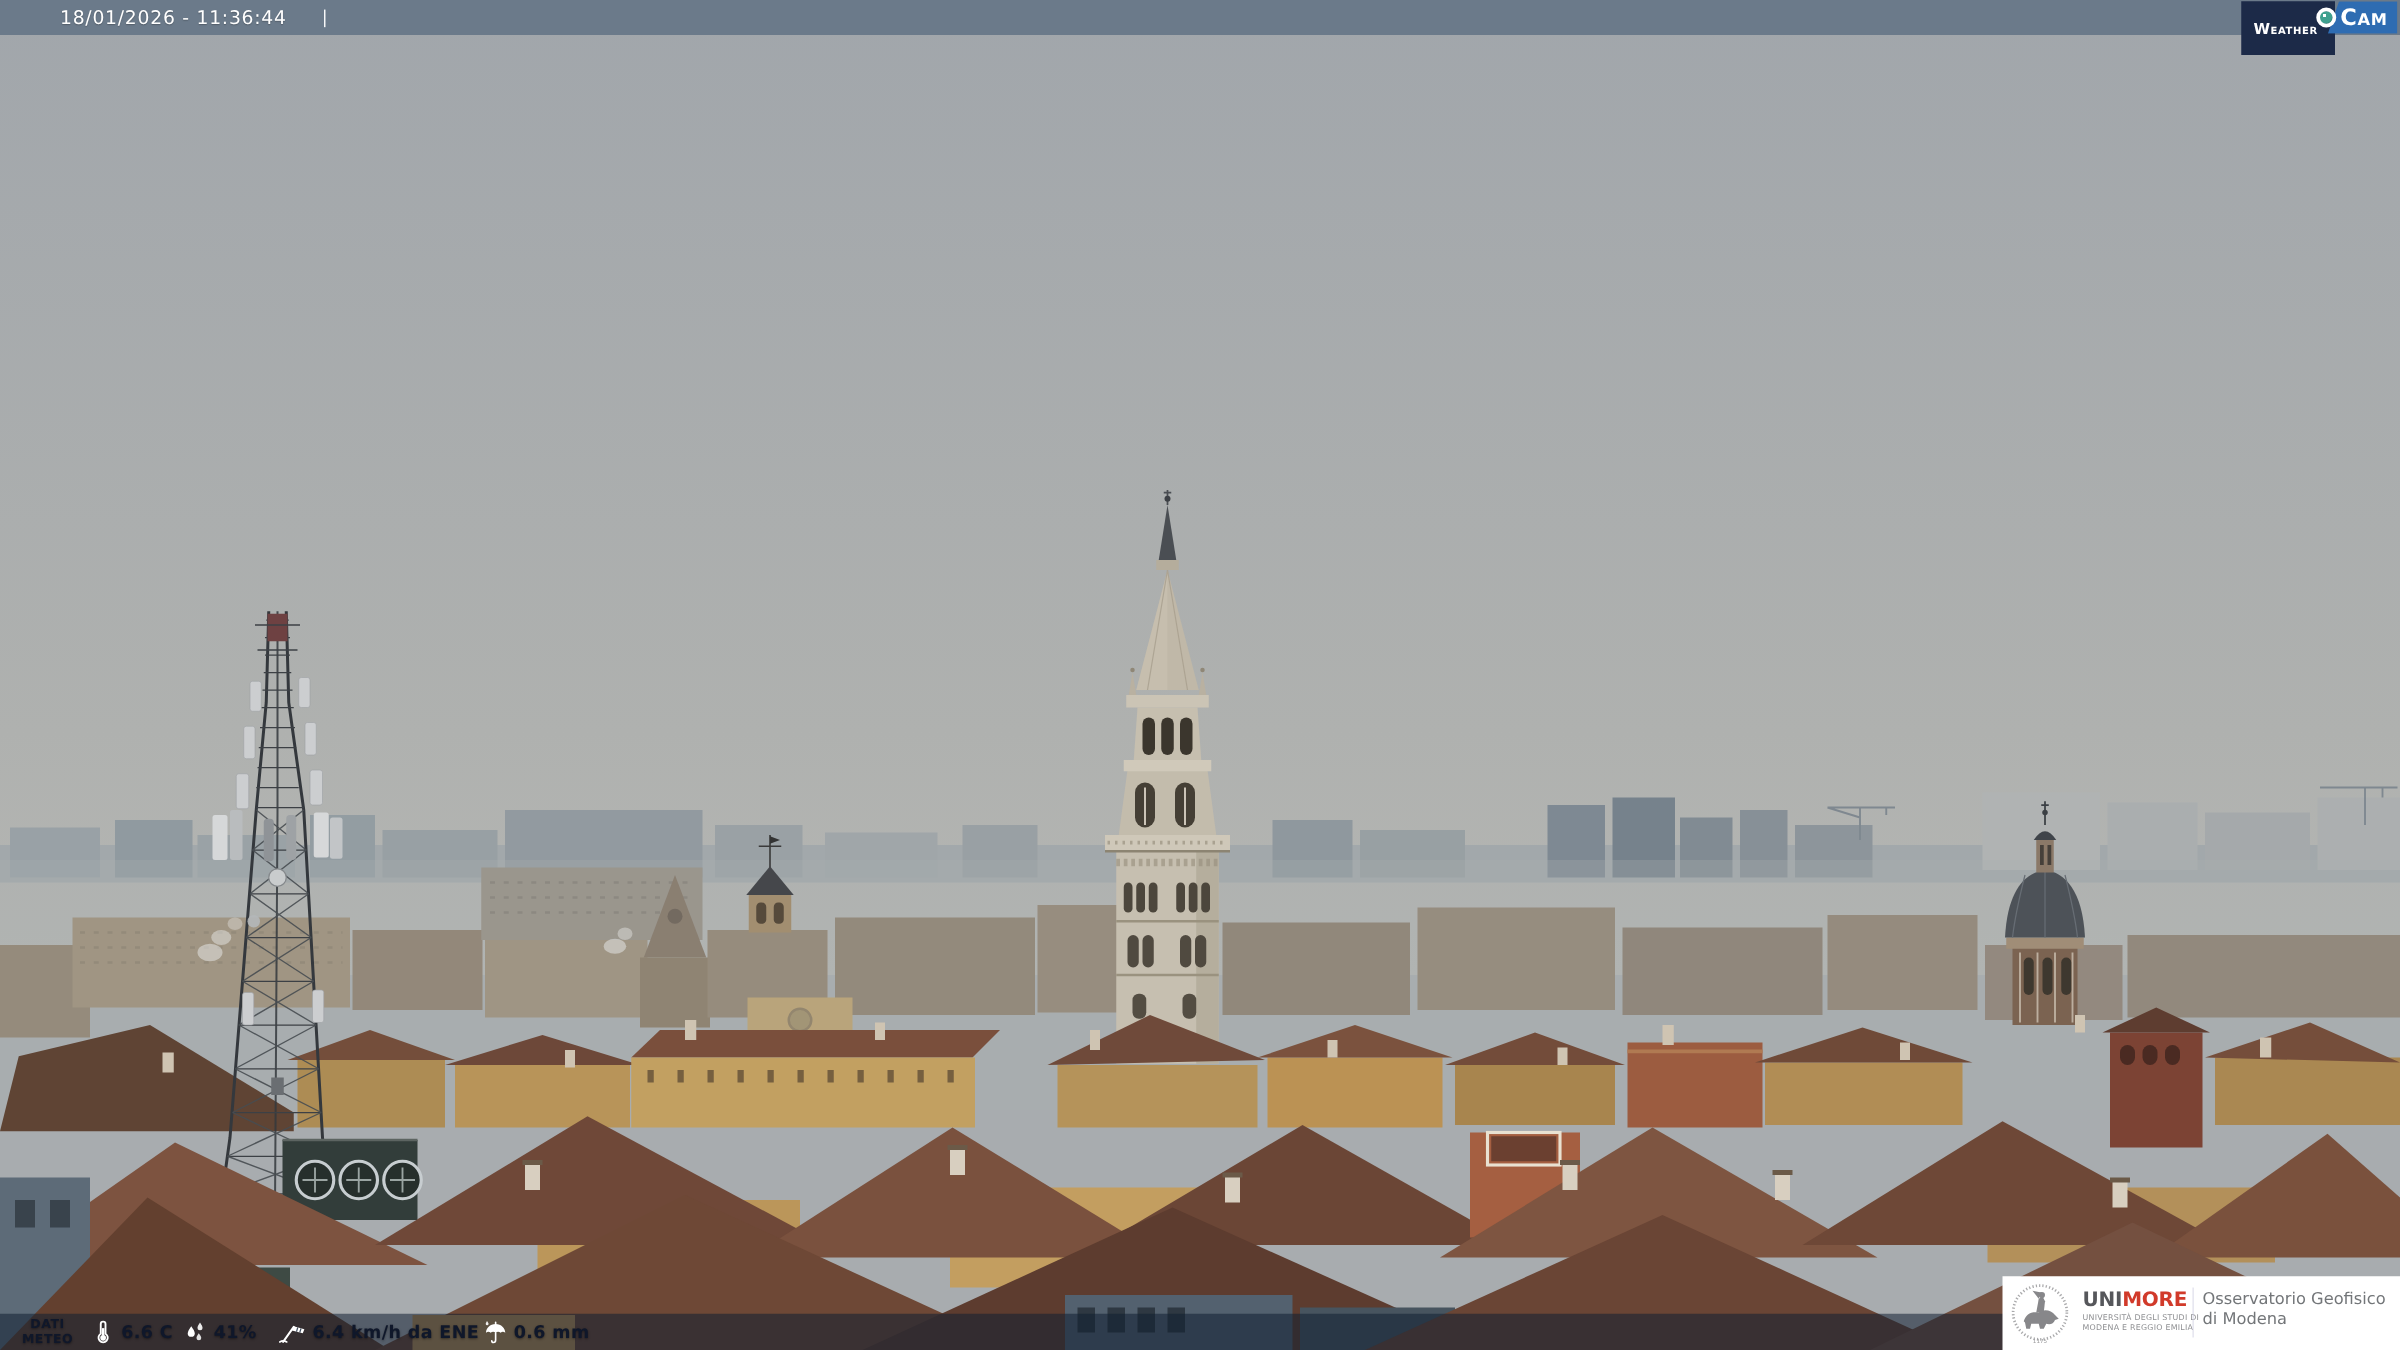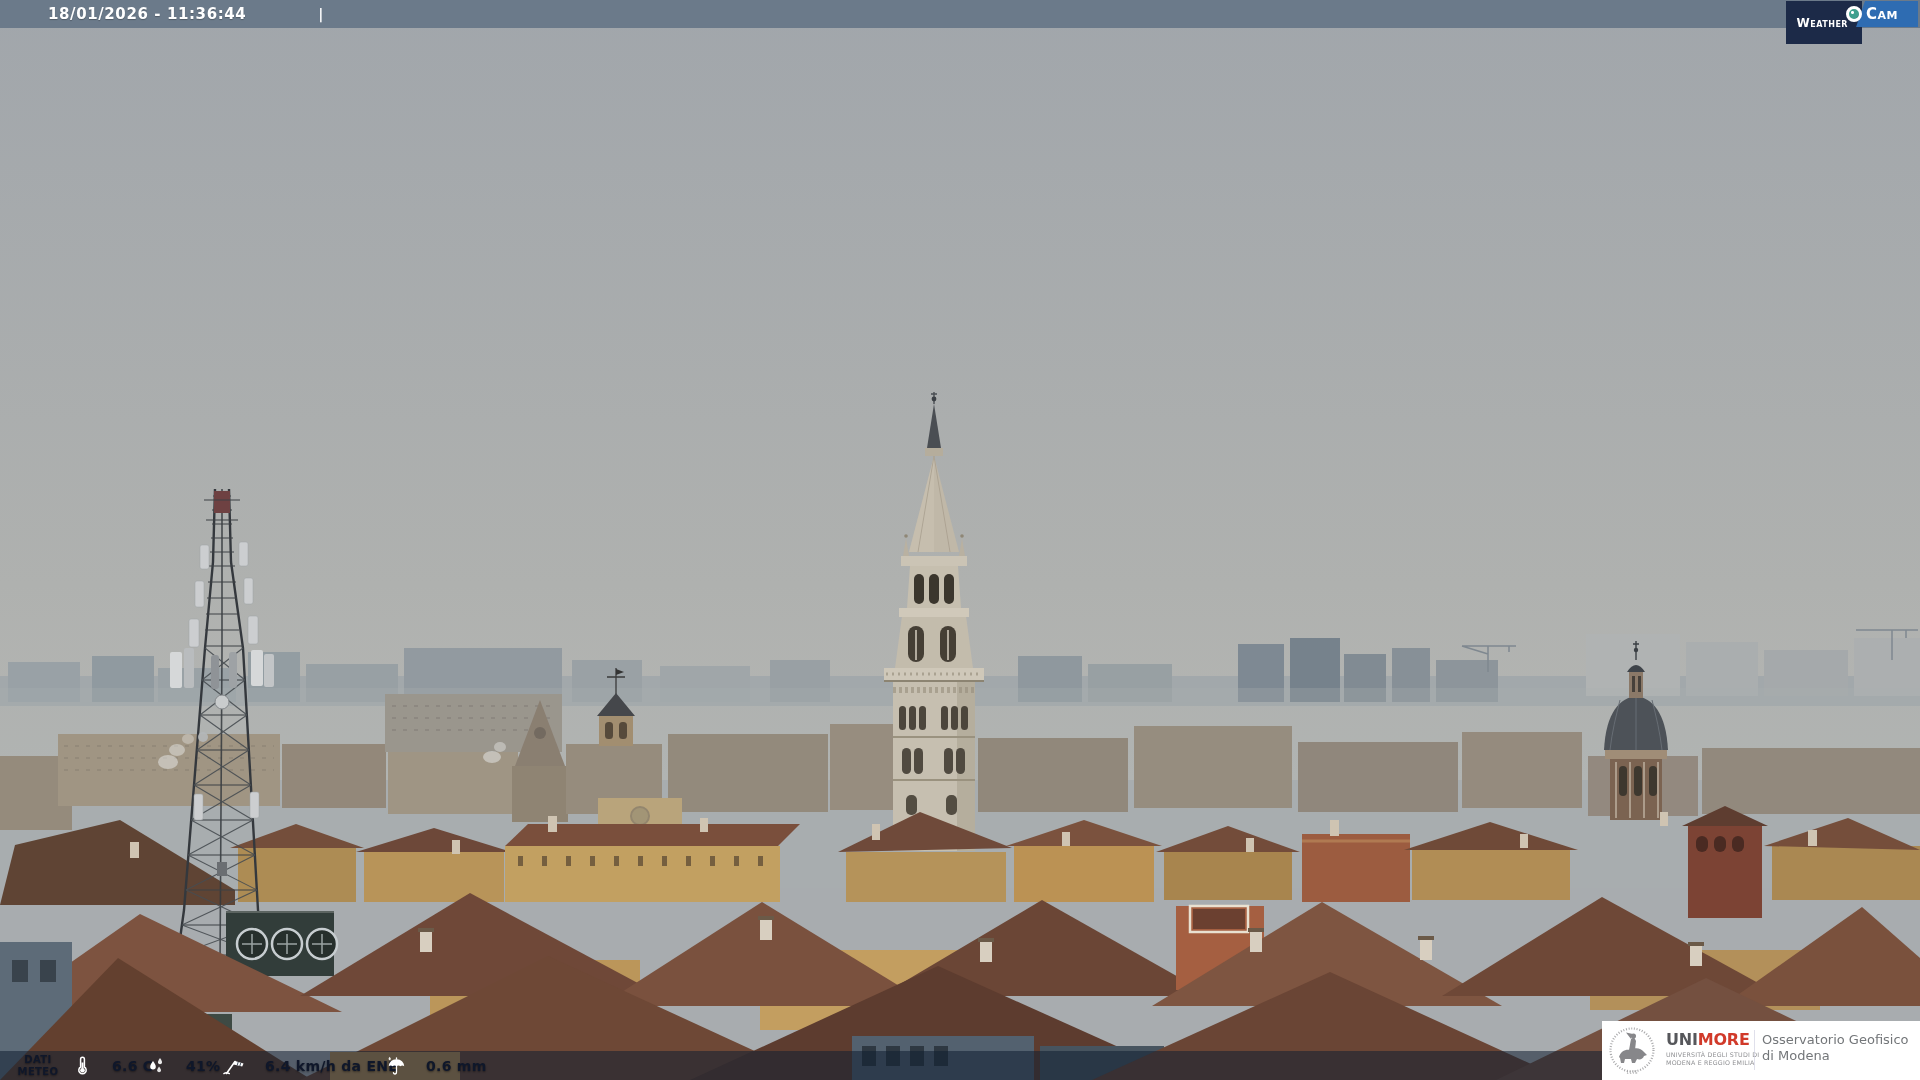"18/01/2026 - 11:36:44" .top-bar { font-weight: bold -> normal; gap: 44px -> none }
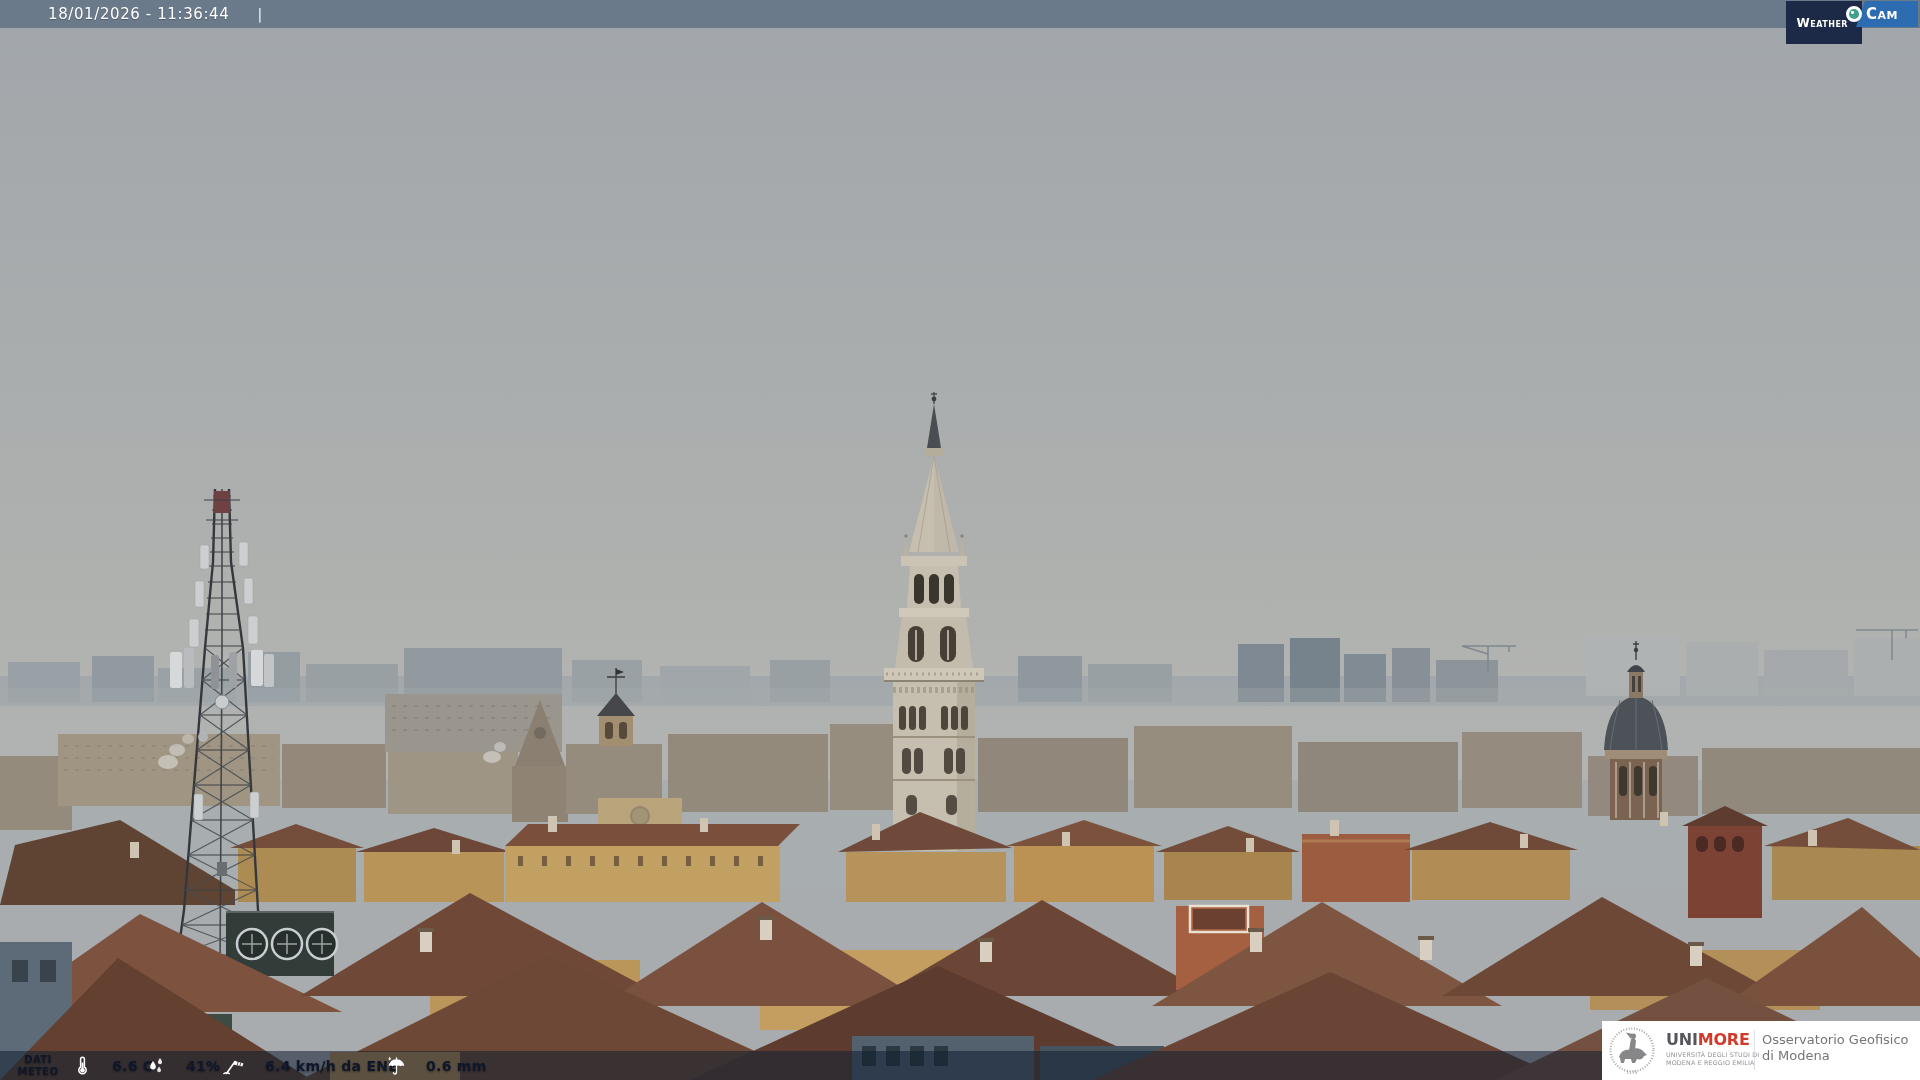"Cam" .wc-right { font-size: 15px -> 18px; padding: 0 20px 0 10px -> 0 8px 0 10px }
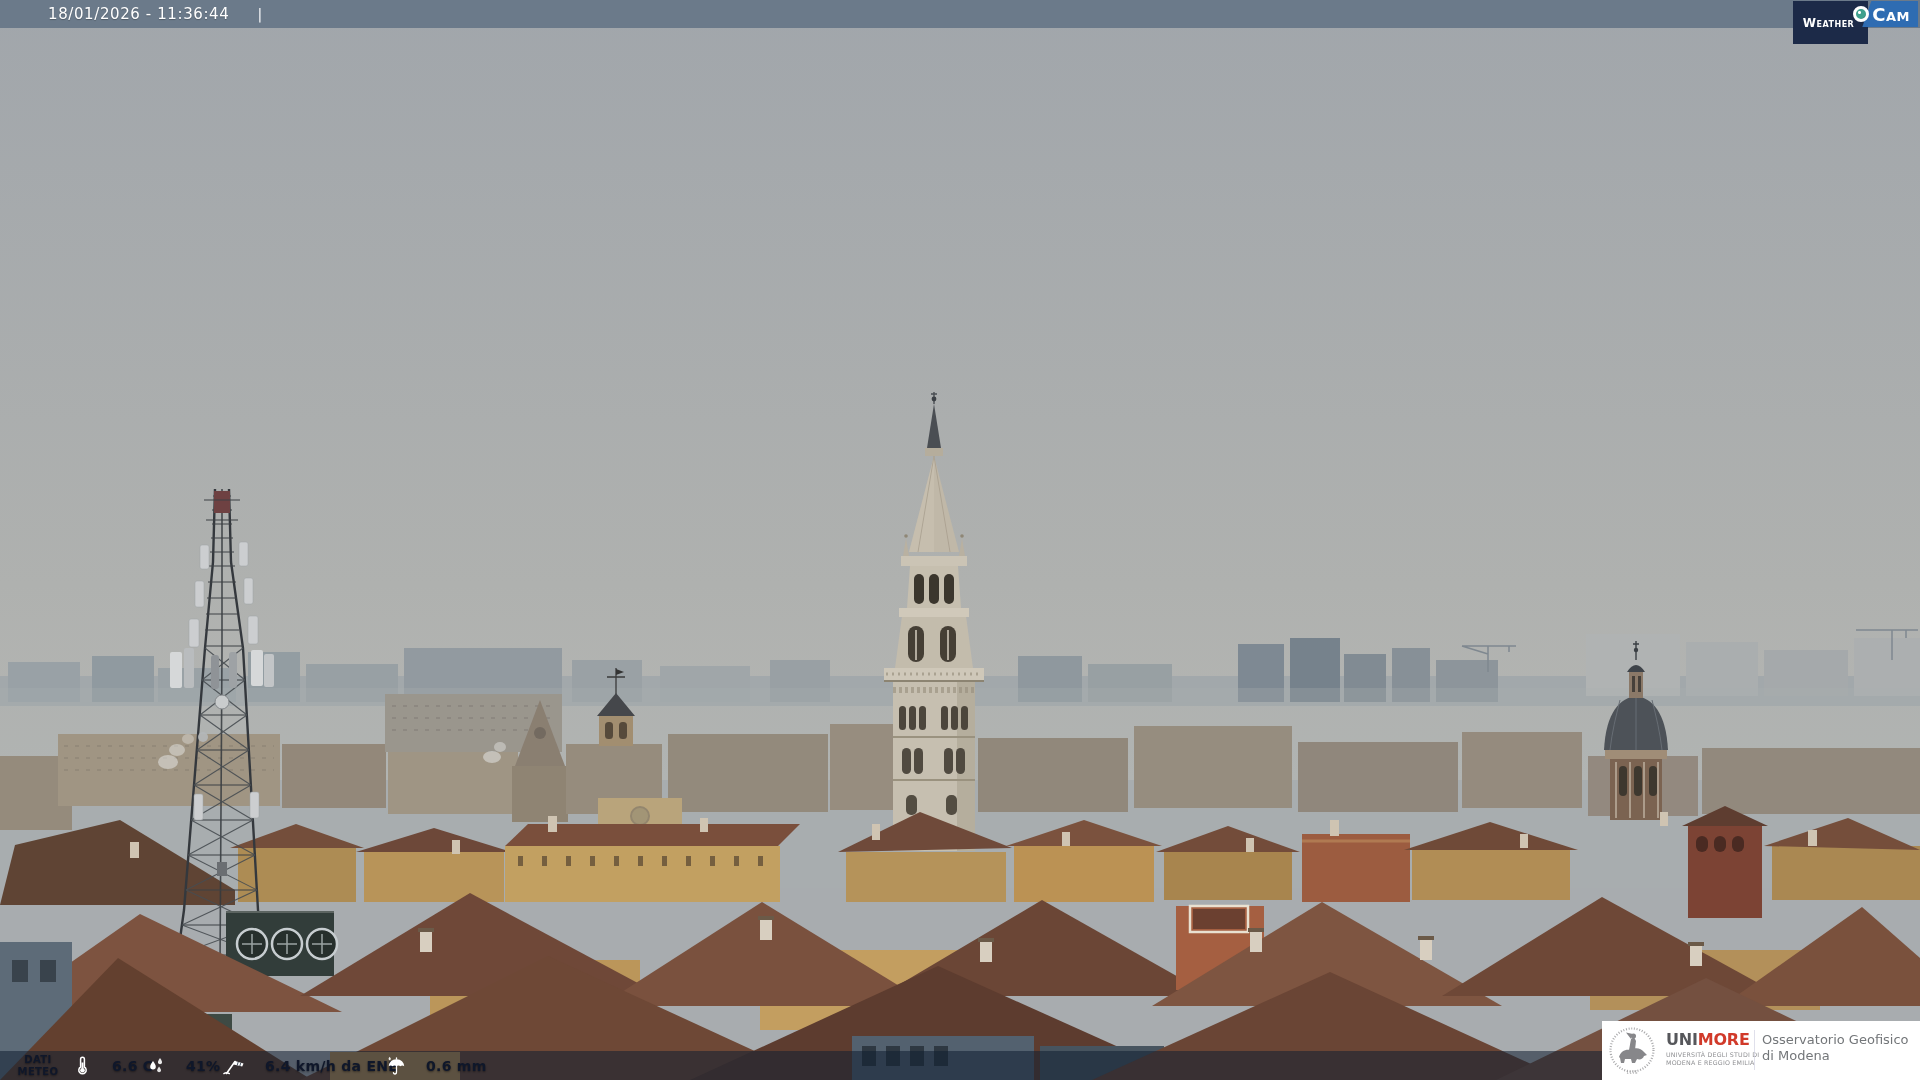"6.6 C" .metric { gap: 20px -> 5px }
